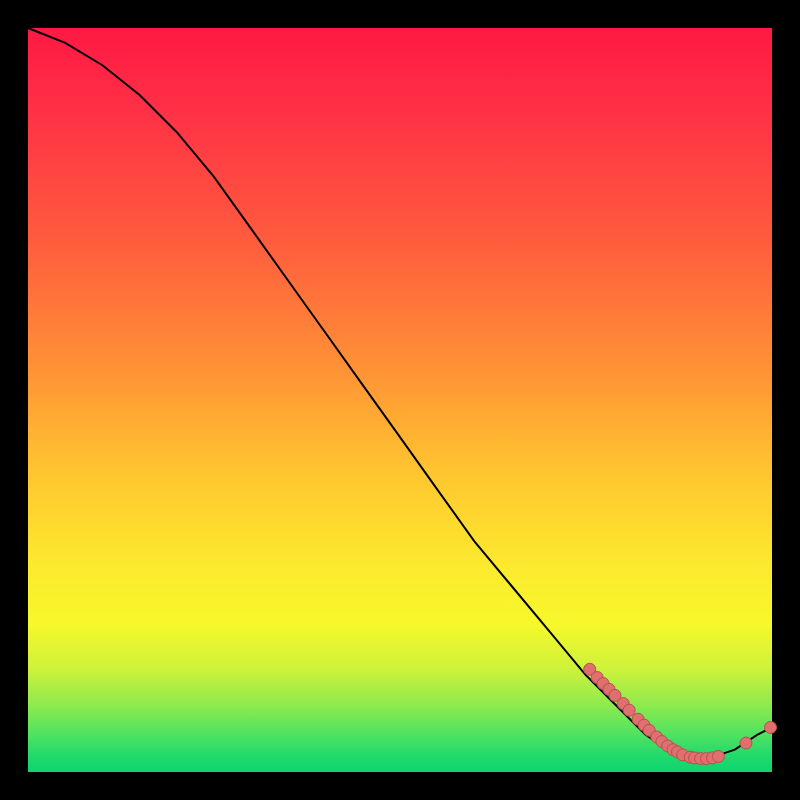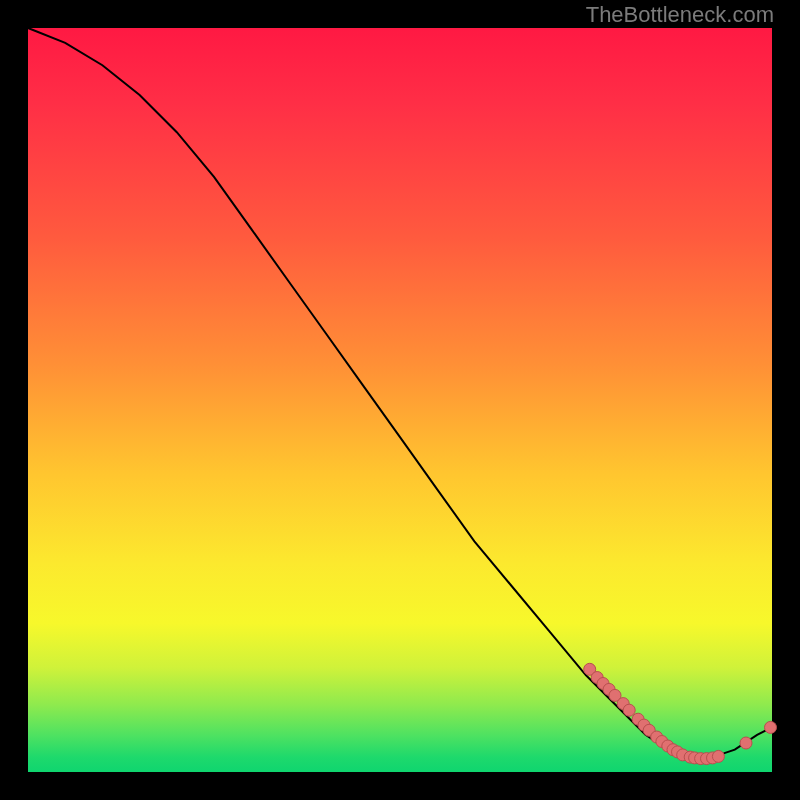"TheBottleneck.com" div.watermark { html: <div>TheBottleneck.com</div> -> none }
